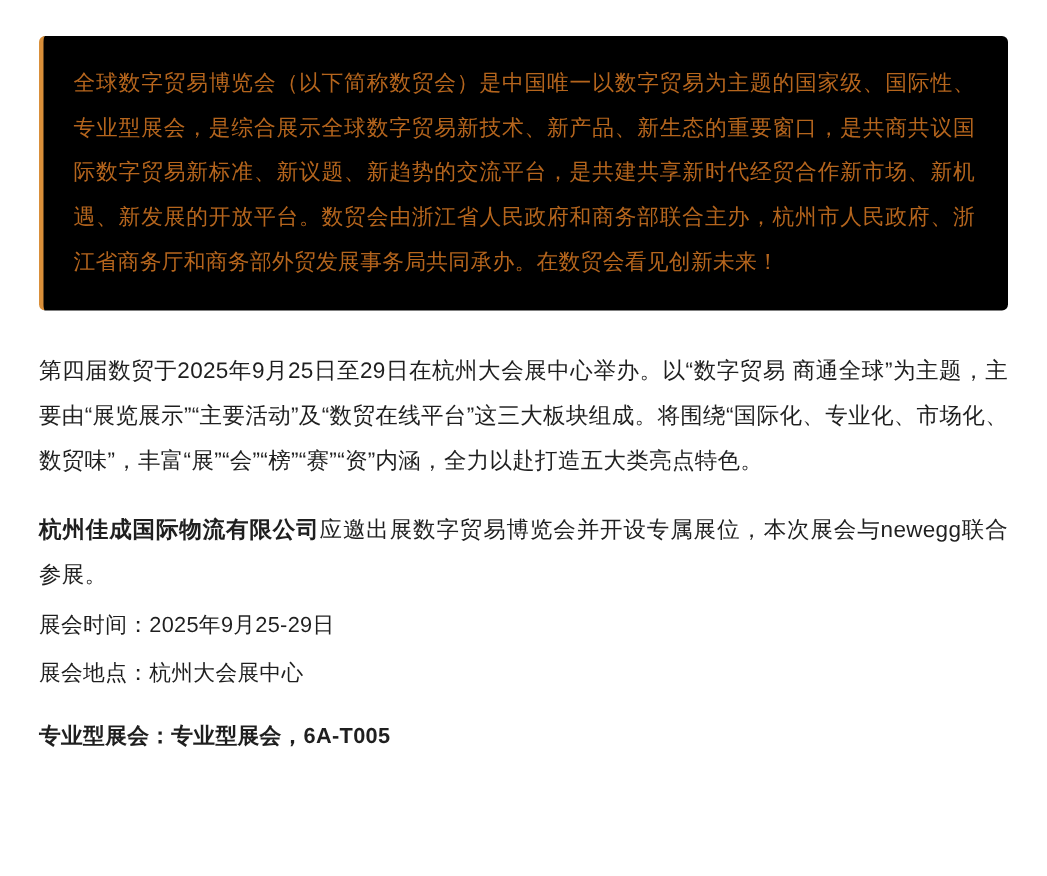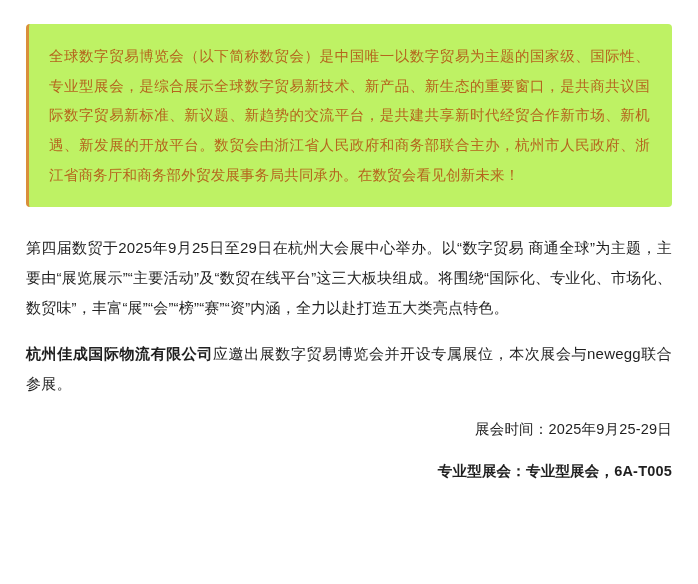"全球数字贸易博览会（以下简称数贸会）是中国唯一以数字贸易为主题的国家级、国际性、" .intro-box { background: #bef264 -> #000000 }
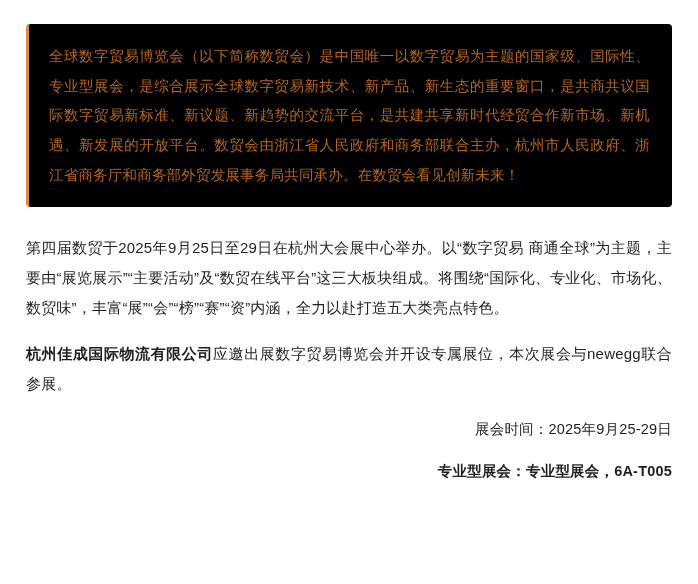"杭州佳成国际物流有限公司应邀出展数字贸易博览会并开设专属展位，本次展会与newe" .body-para.last { margin-bottom: 16px -> 4px }
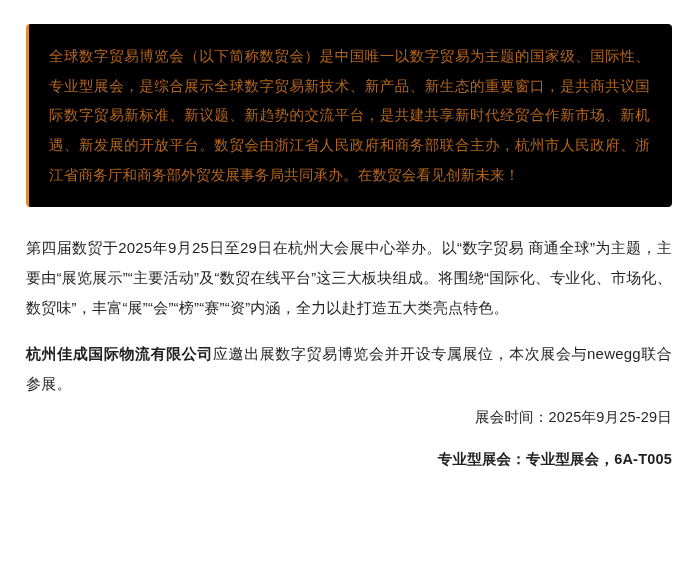"展会时间：2025年9月25-29日" .center-line { text-align: right -> left }
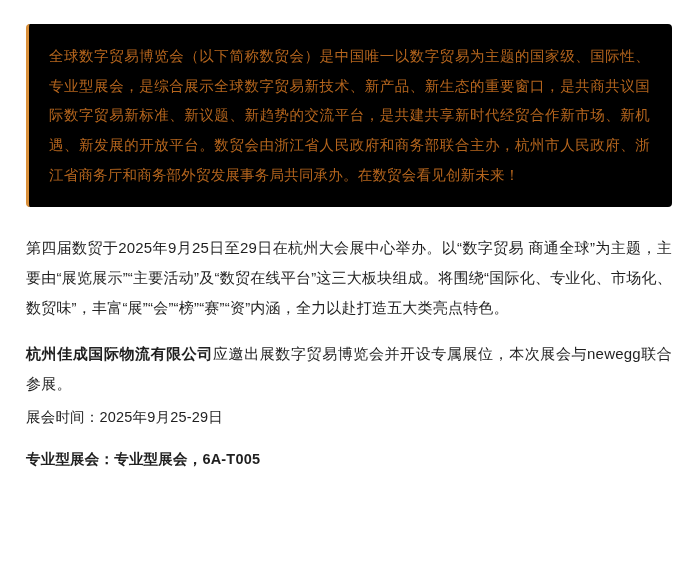"展会地点：杭州大会展中心" p.center-line { html: none -> <p><span>展会地点：</span><span>杭州大会展中心</span></p> }
